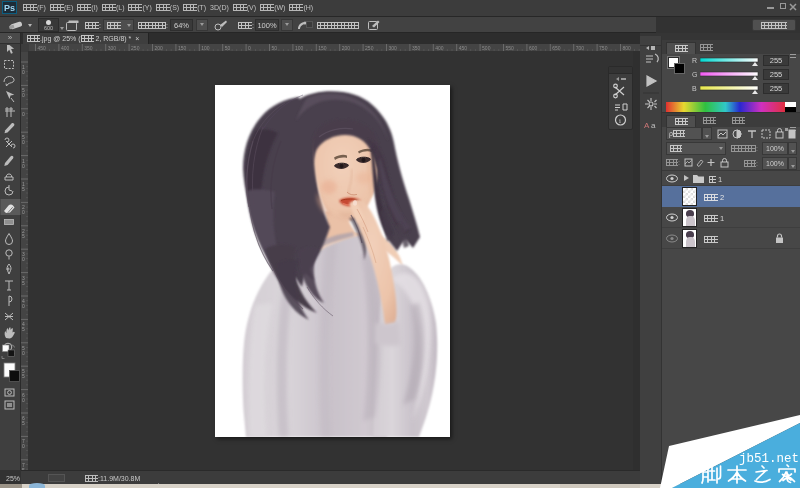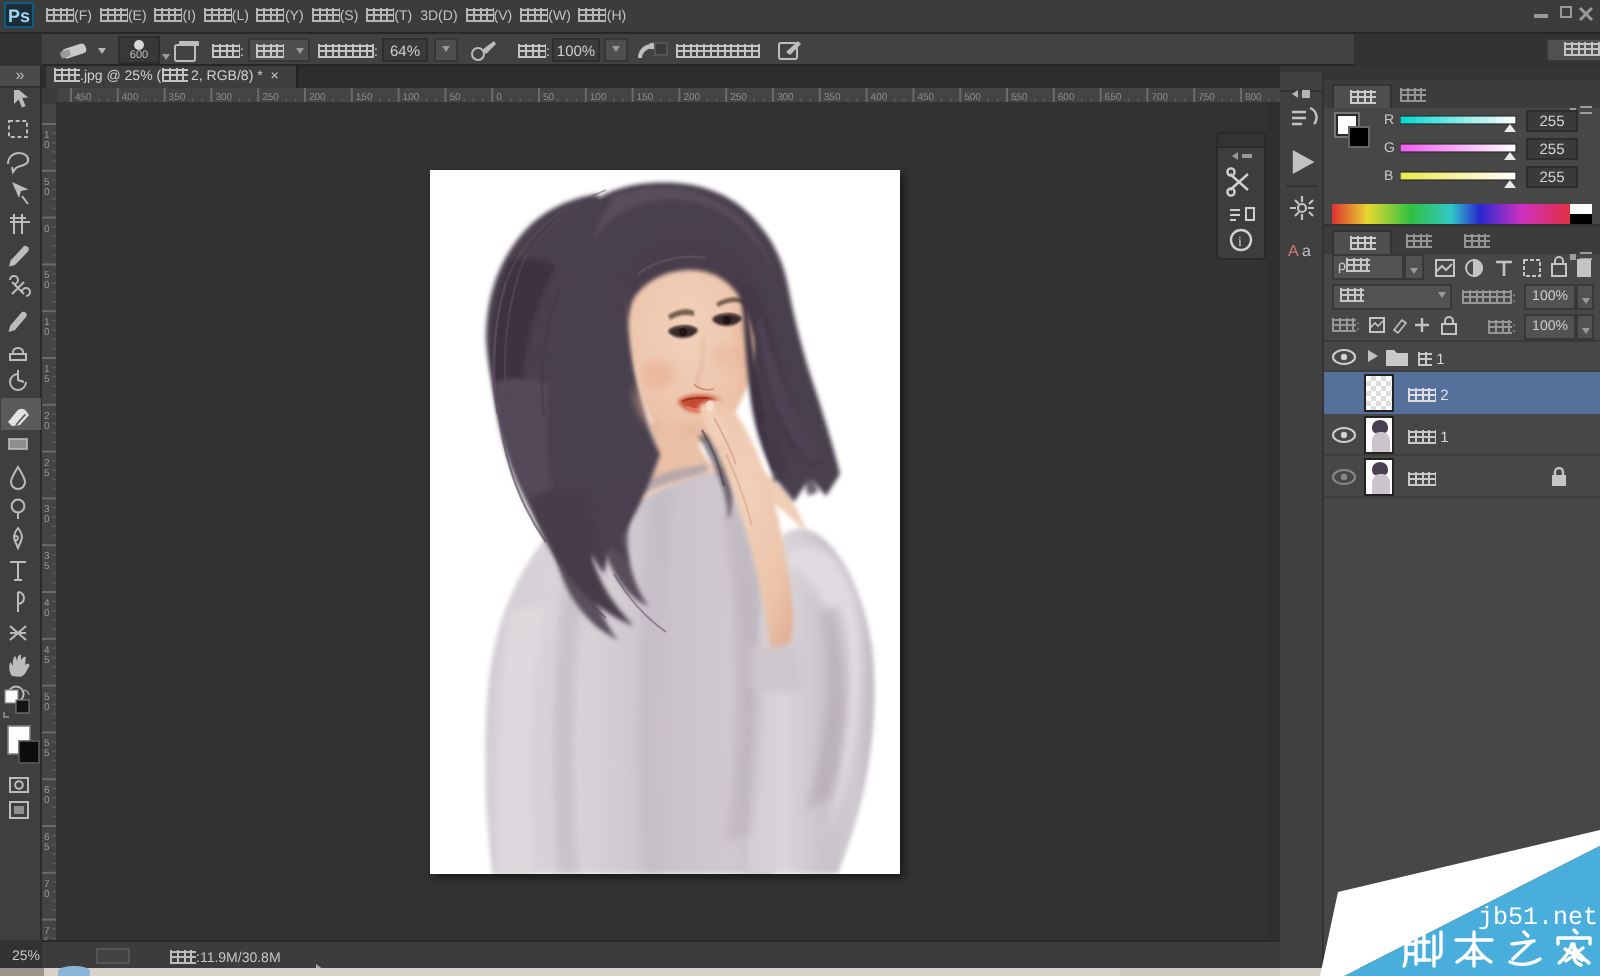"64%" div.abs { margin-left: 21px -> none }
